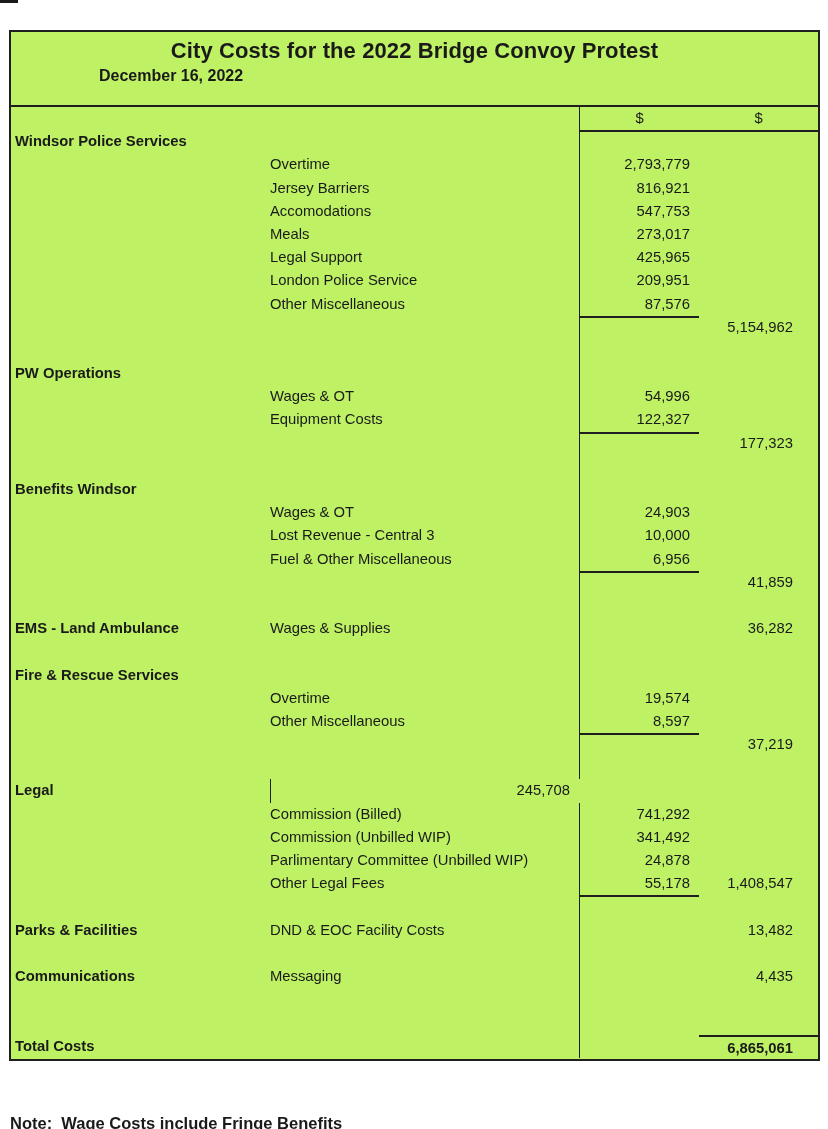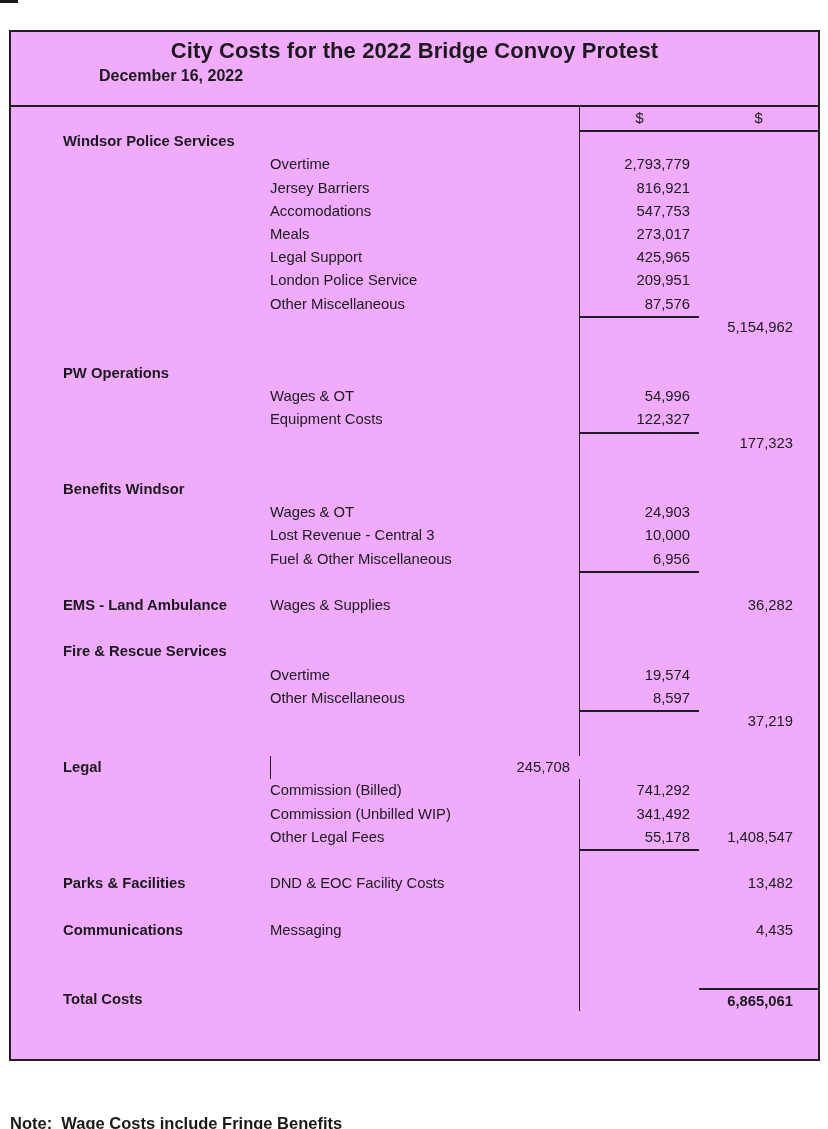"City Costs for the 2022" .doc-table { background: #f0abfc -> #bef264 }
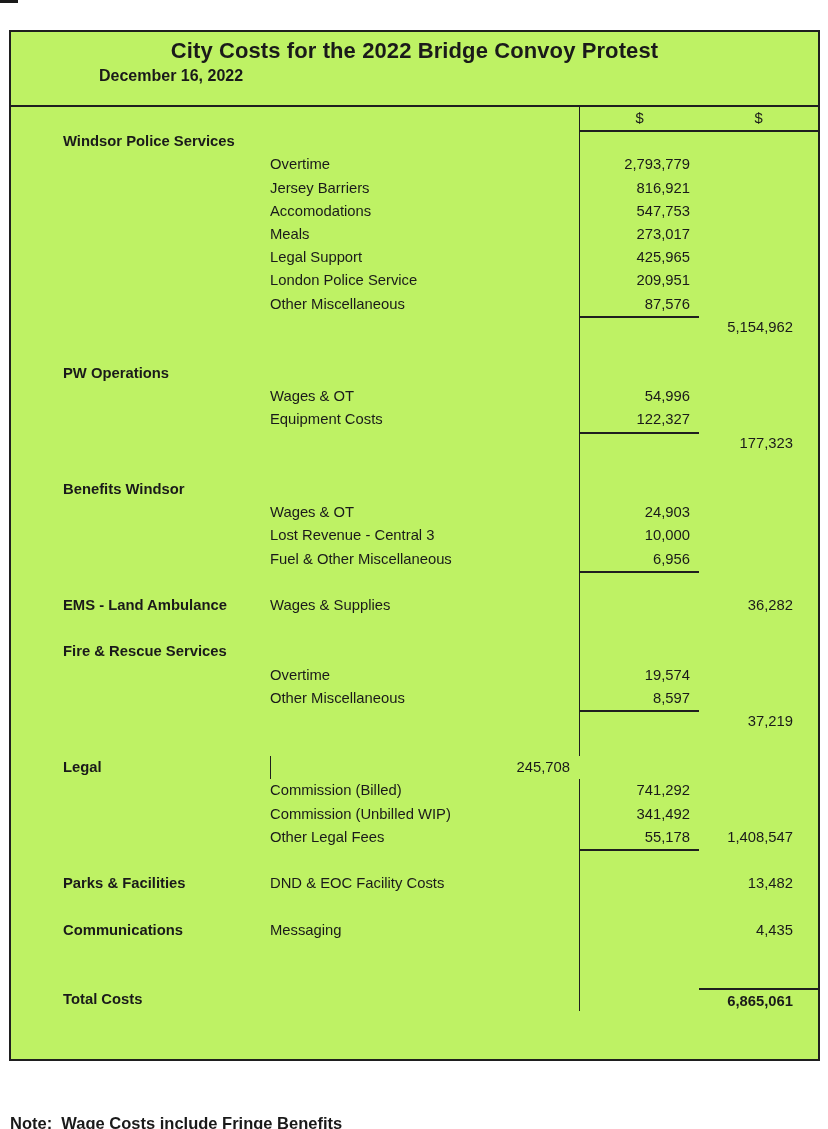"Windsor Police Services" .cat { margin-left: 48px -> none }
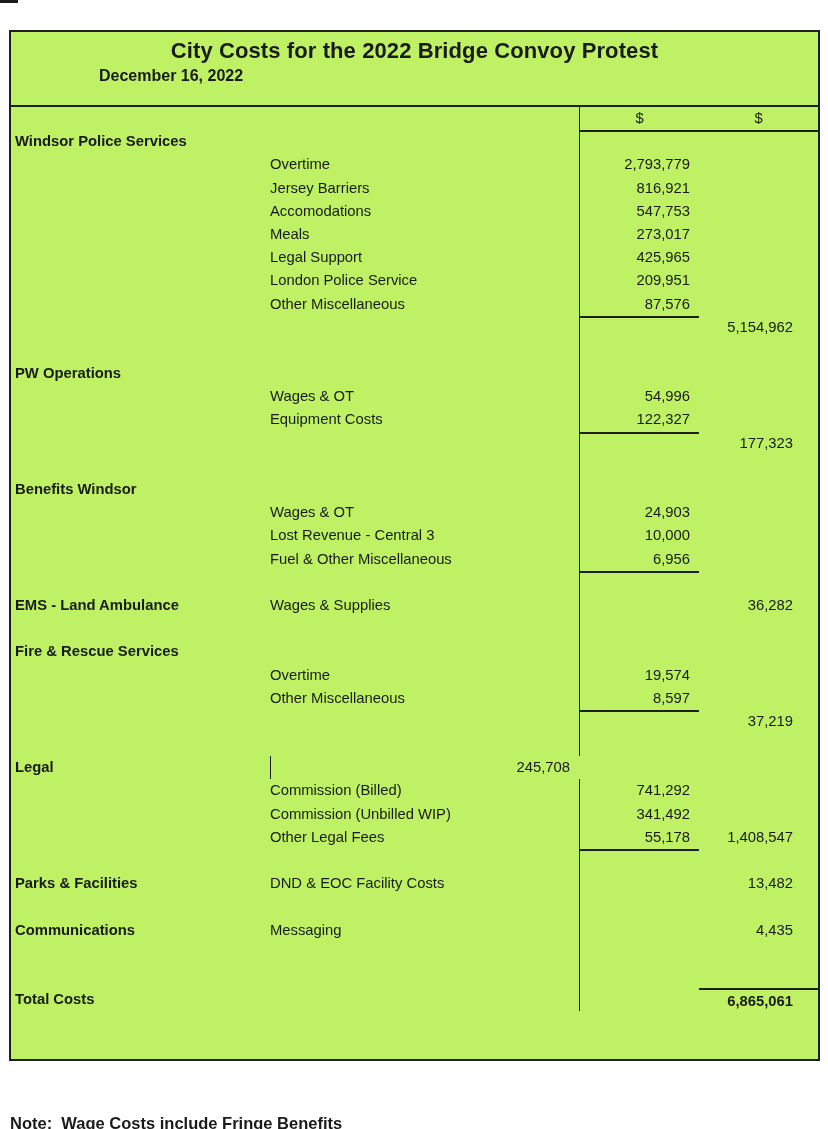"41,859" div.row { html: none -> <div> <div></div> <div></div> <div></div> <div>41,859</div> </div> }
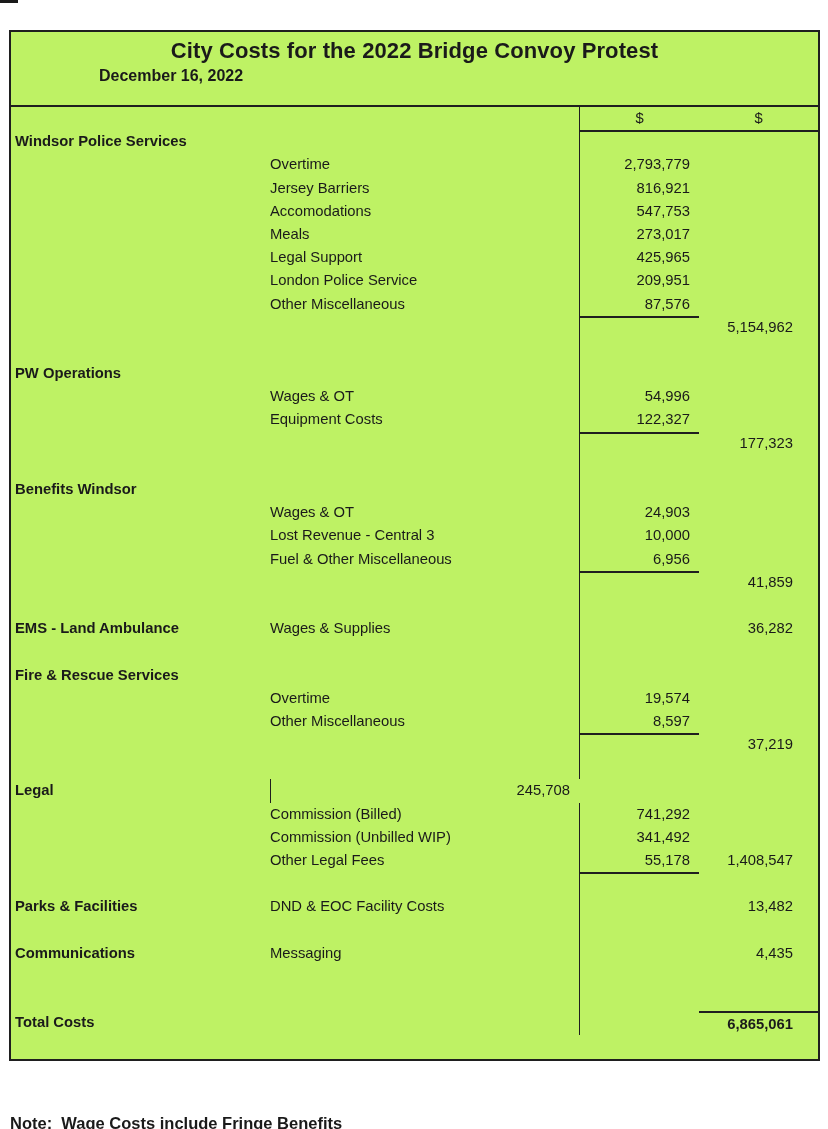"Parlimentary Committee (Unbilled WIP)" div.row { html: none -> <div> <div></div> <div>Parlimentary Committee (Unbilled WIP)</div> <div>24,878</div> <div></div> </div> }
